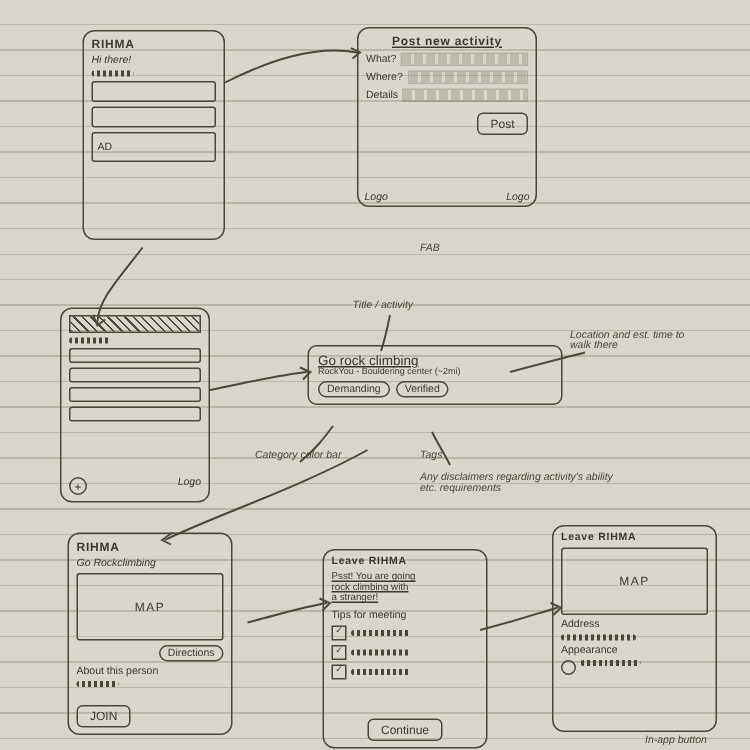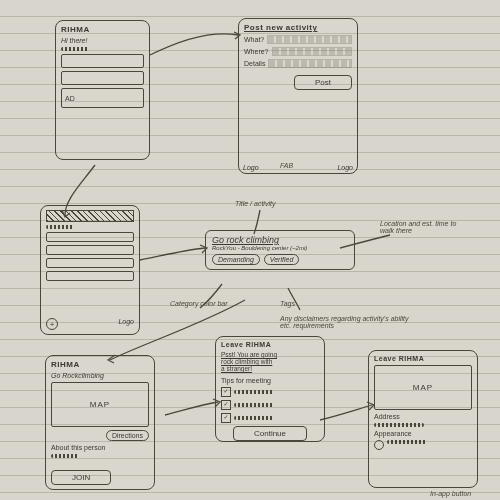"Post new activity" div.phone { height: 156px -> 120px; text-align: none -> center }
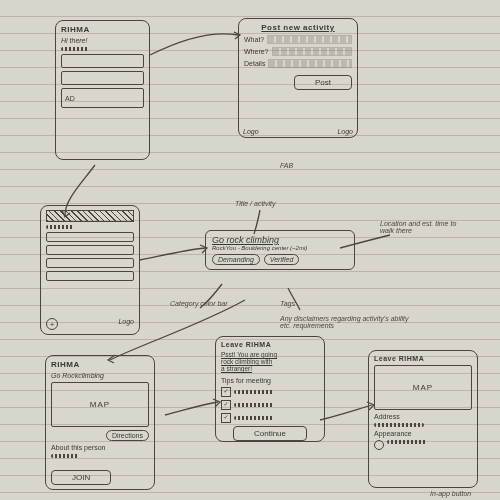"Post" .btn.big { padding: 2px 20px -> 2px 8px }
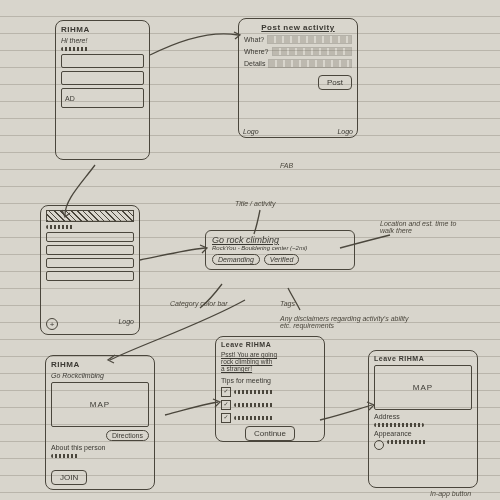"Go rock climbing" div.card { font-style: italic -> none; width: 150px -> 170px }
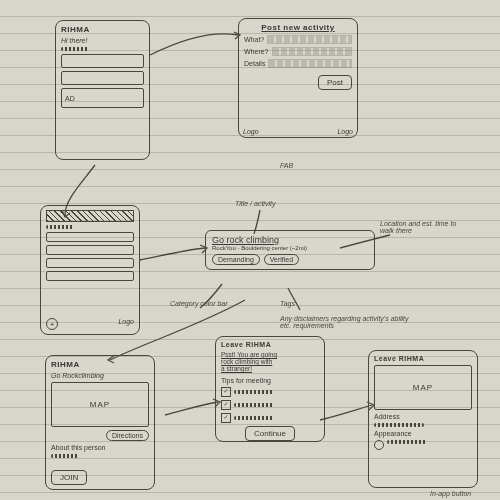"Continue" div.phone { height: 106px -> 133px; top: 336px -> 366px }
